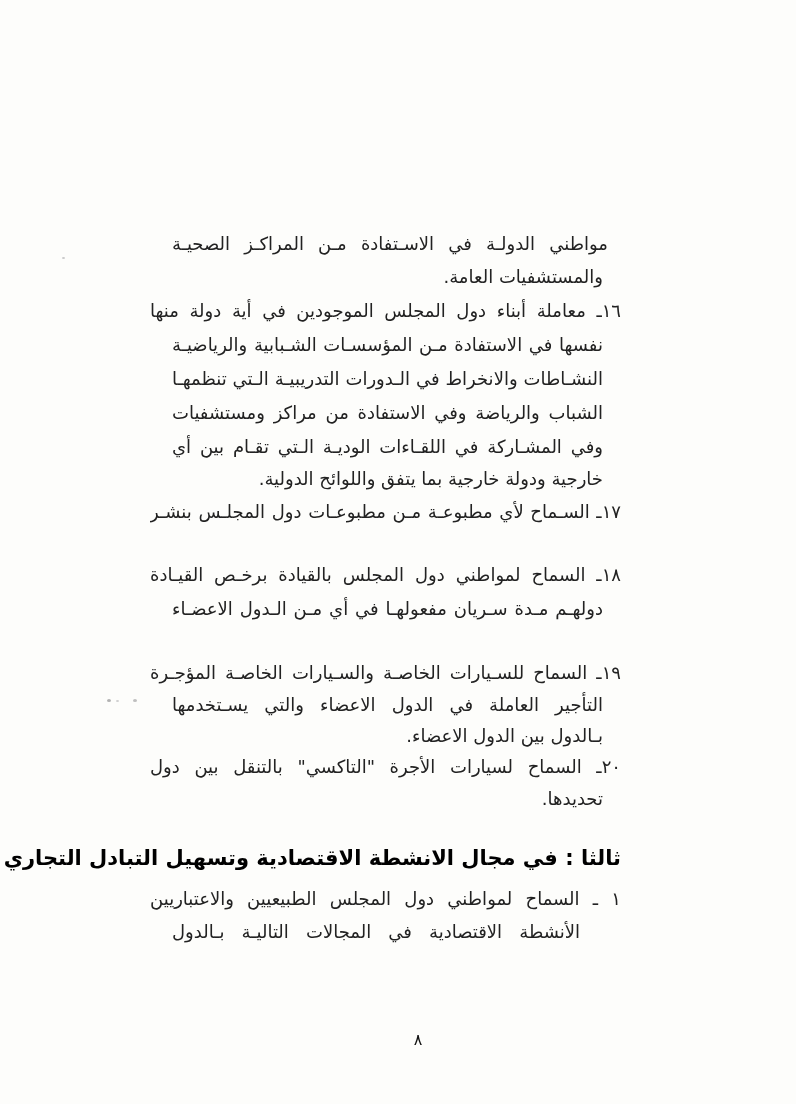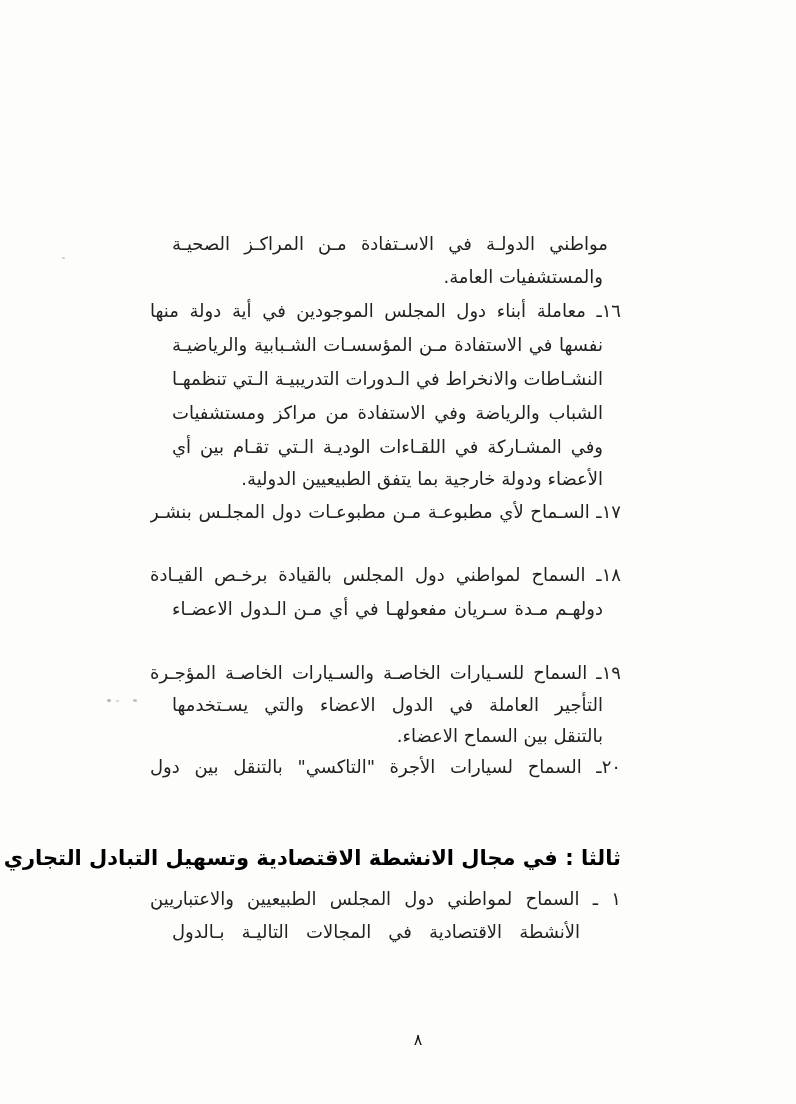"الأعضاء ودولة خارجية بما يتفق" div.ln { text: الأعضاء ودولة خارجية بما يتفق الطبيعيين -> خارجية ودولة خارجية بما يتفق واللوائح }
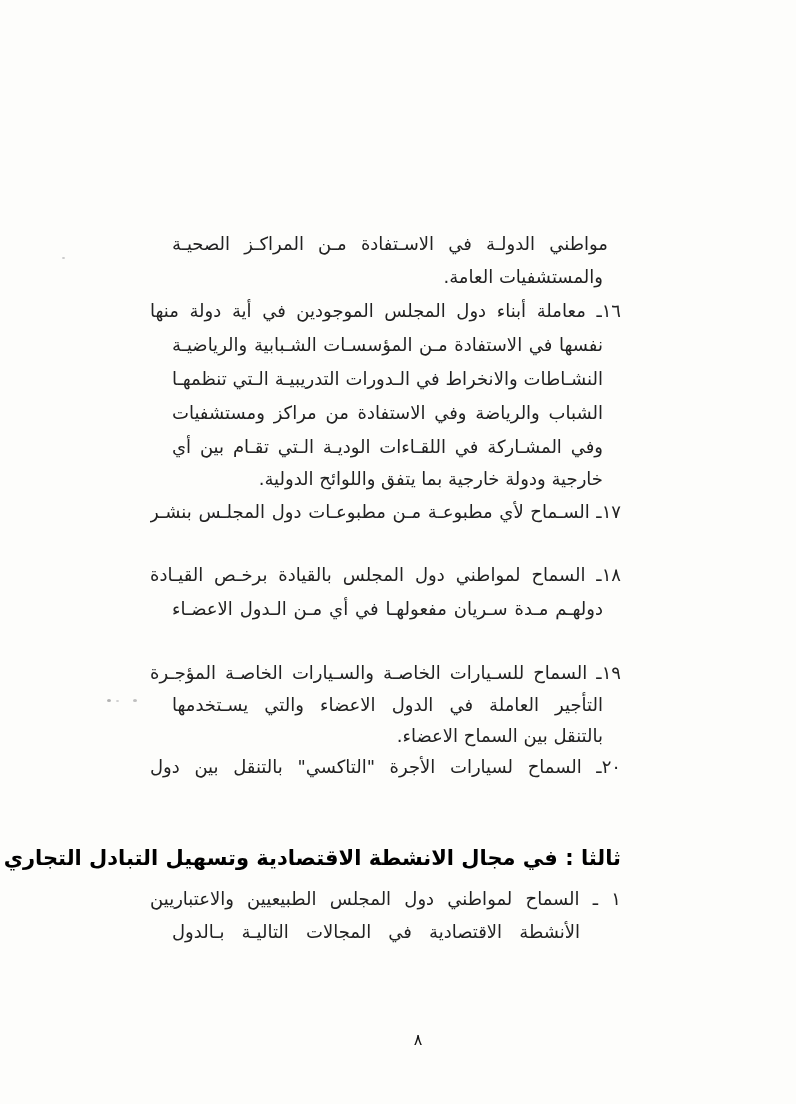"بالتنقل بين السماح الاعضاء." div.ln { text: بالتنقل بين السماح -> بـالدول بين الدول }
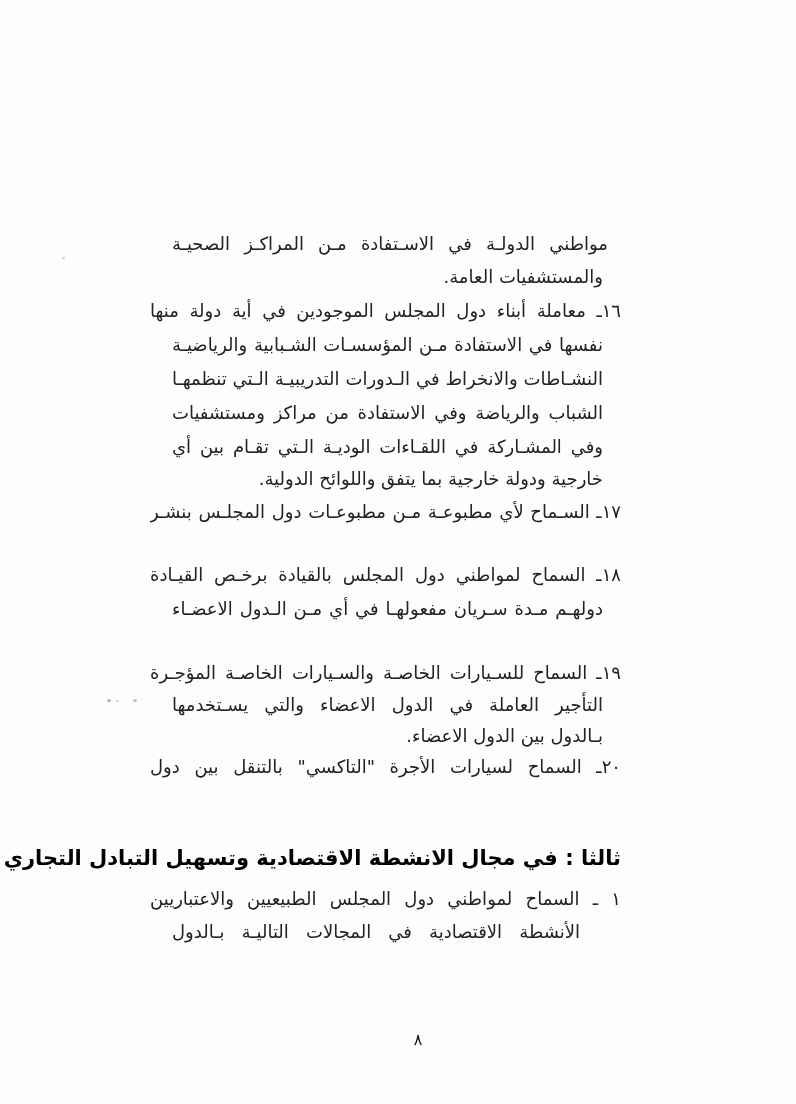"تحديدها." div.ln { html: none -> <div>تحديدها.</div> }
